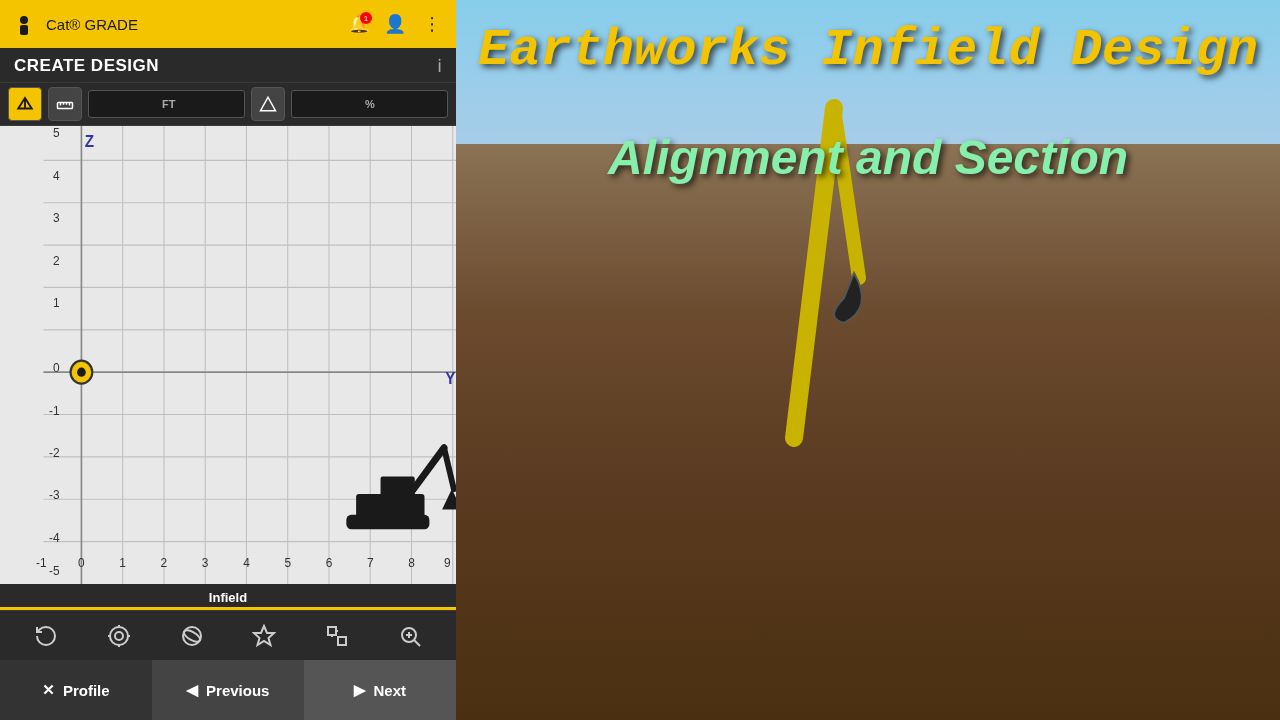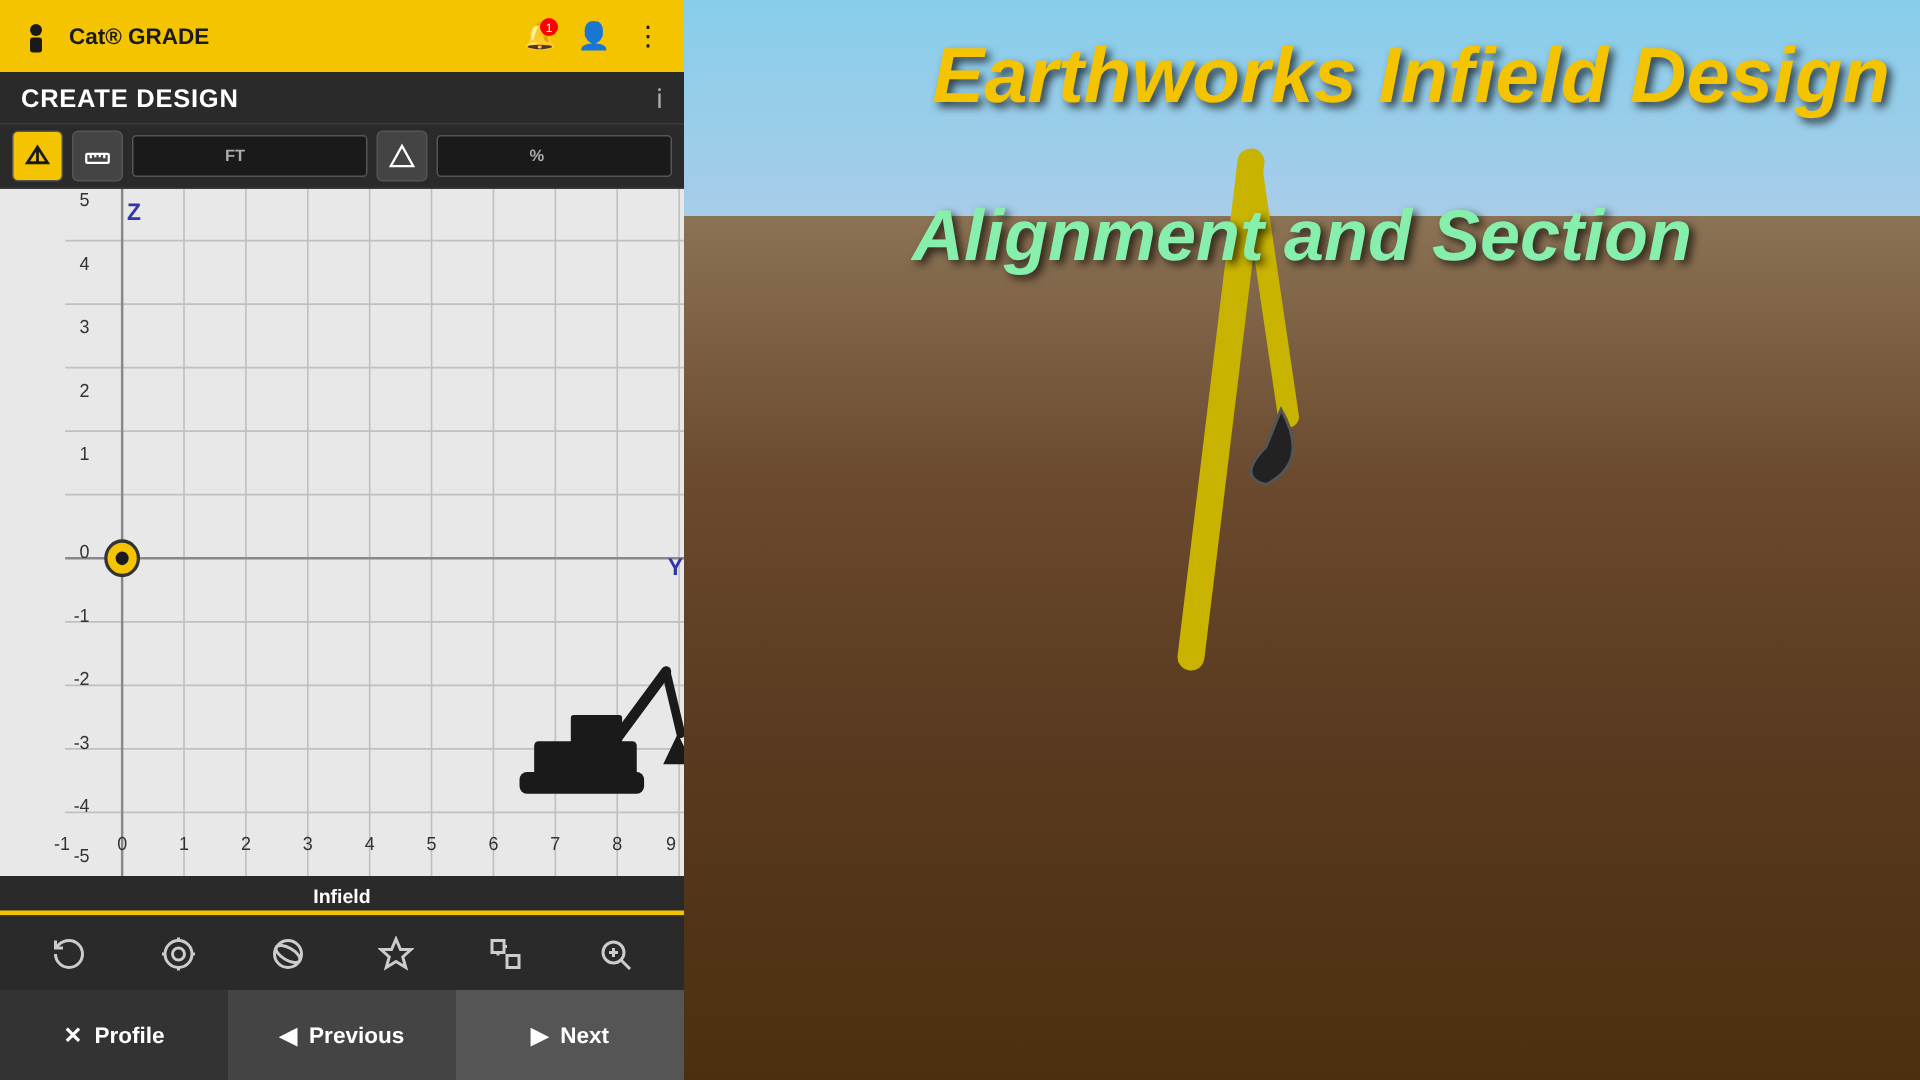"Cat® GRADE" #app-title { font-weight: bold -> normal }
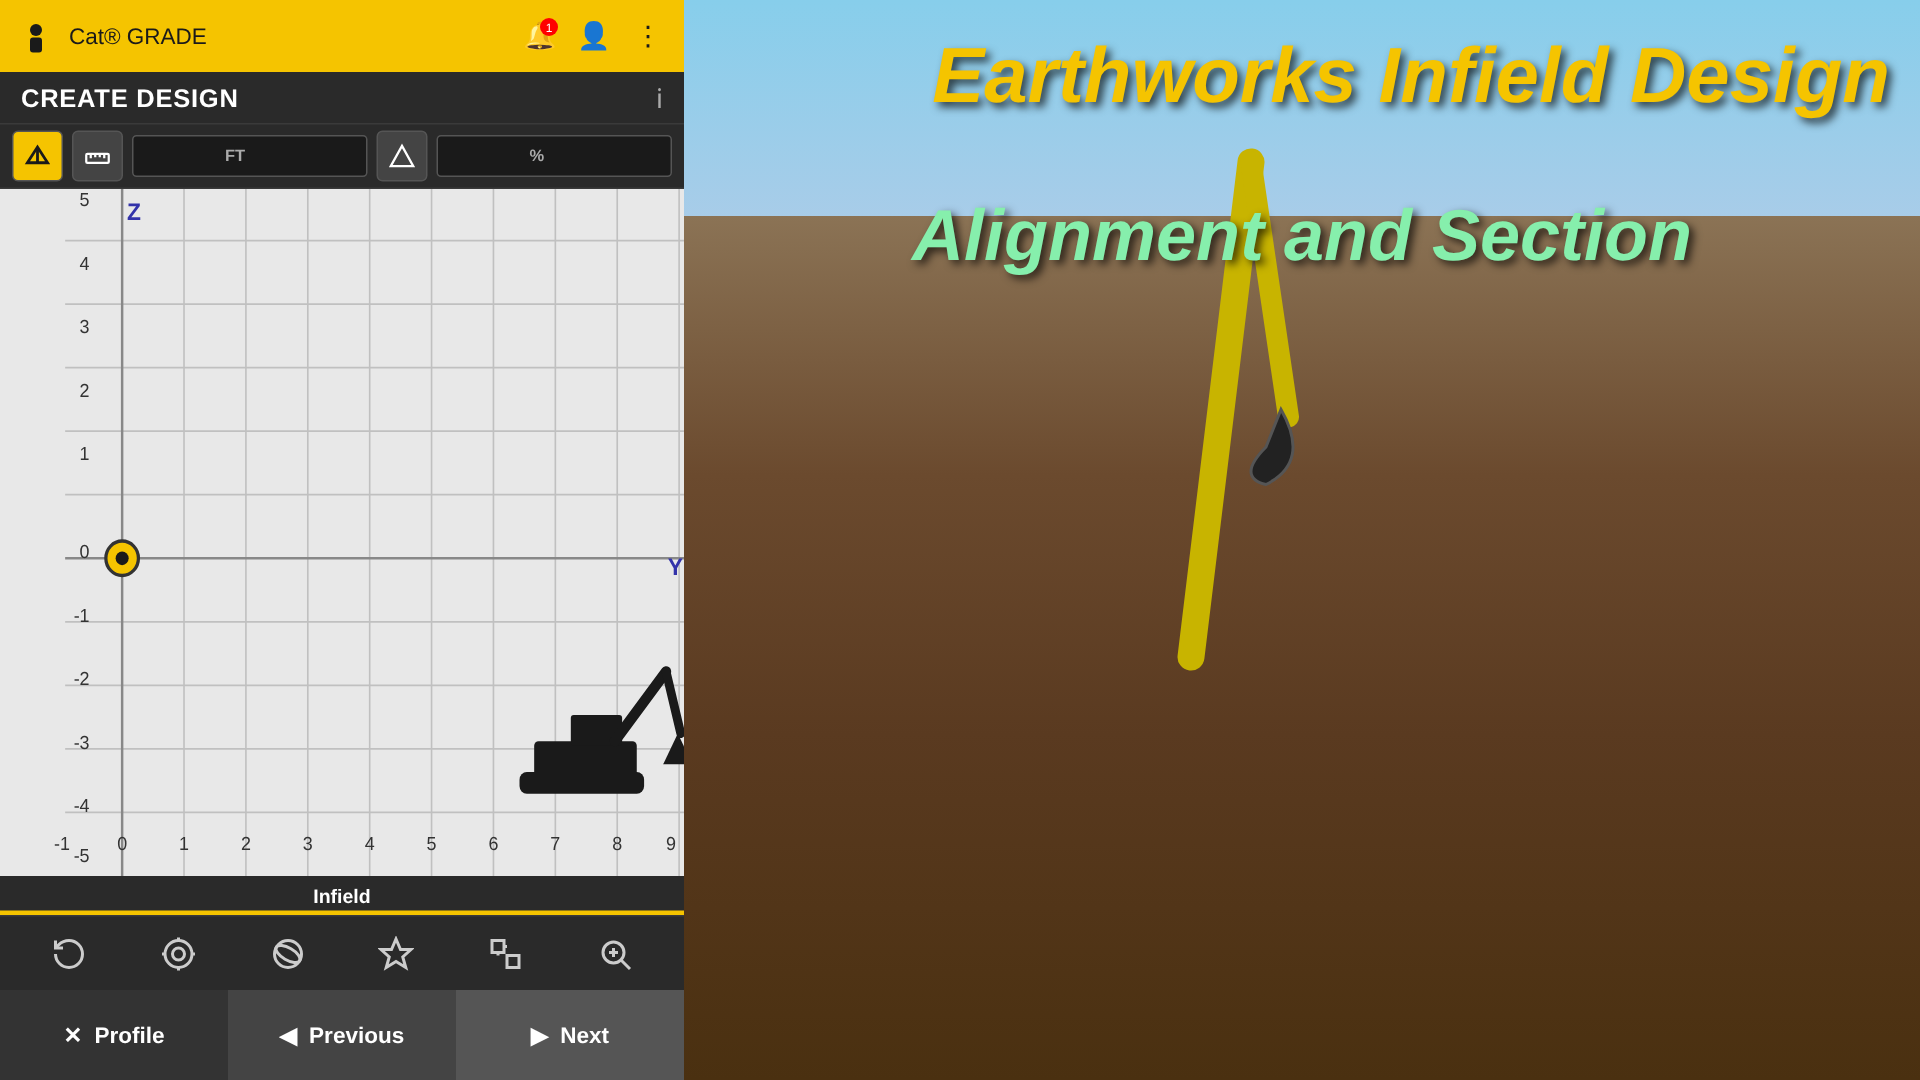"Earthworks Infield Design" #overlay-title { font-family: none -> Liberation Mono, monospace; text-align: right -> center }
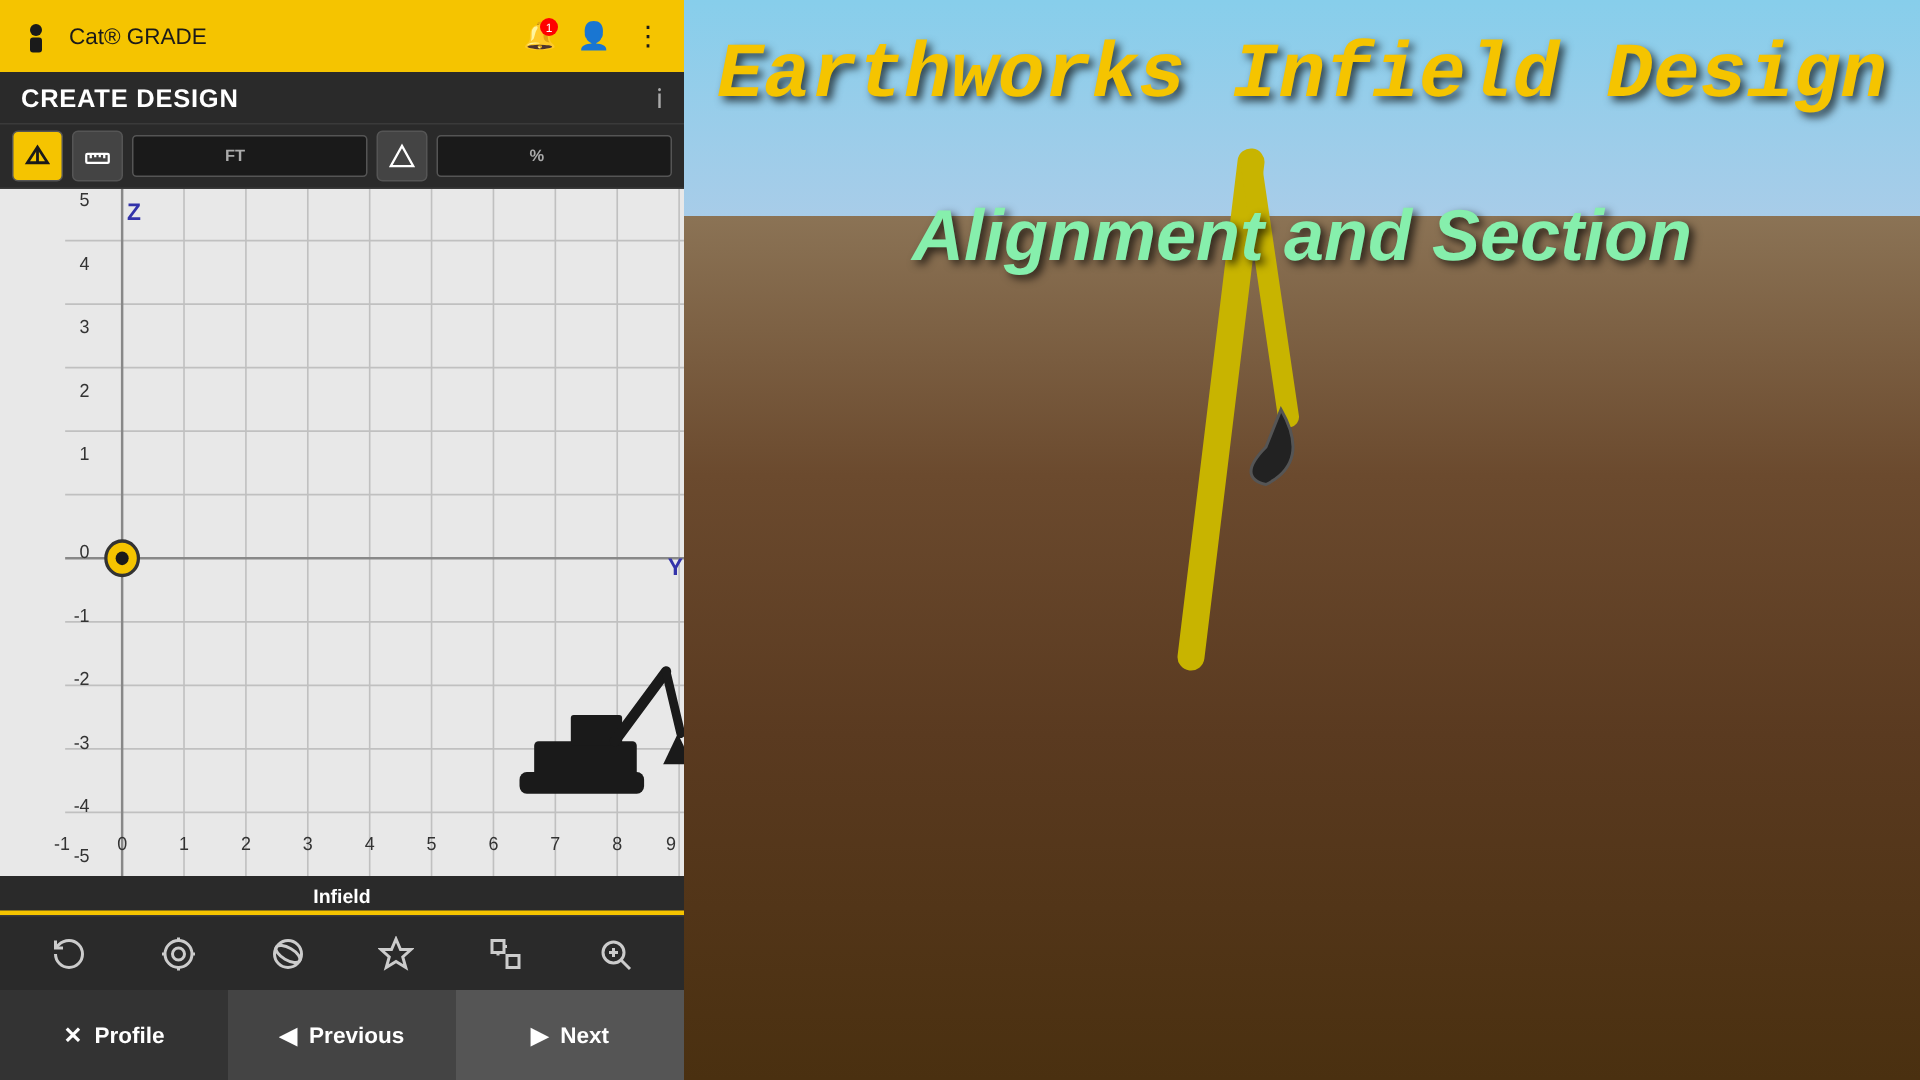"FT" .measurement-field { padding: 0 2px -> 0 14px }
